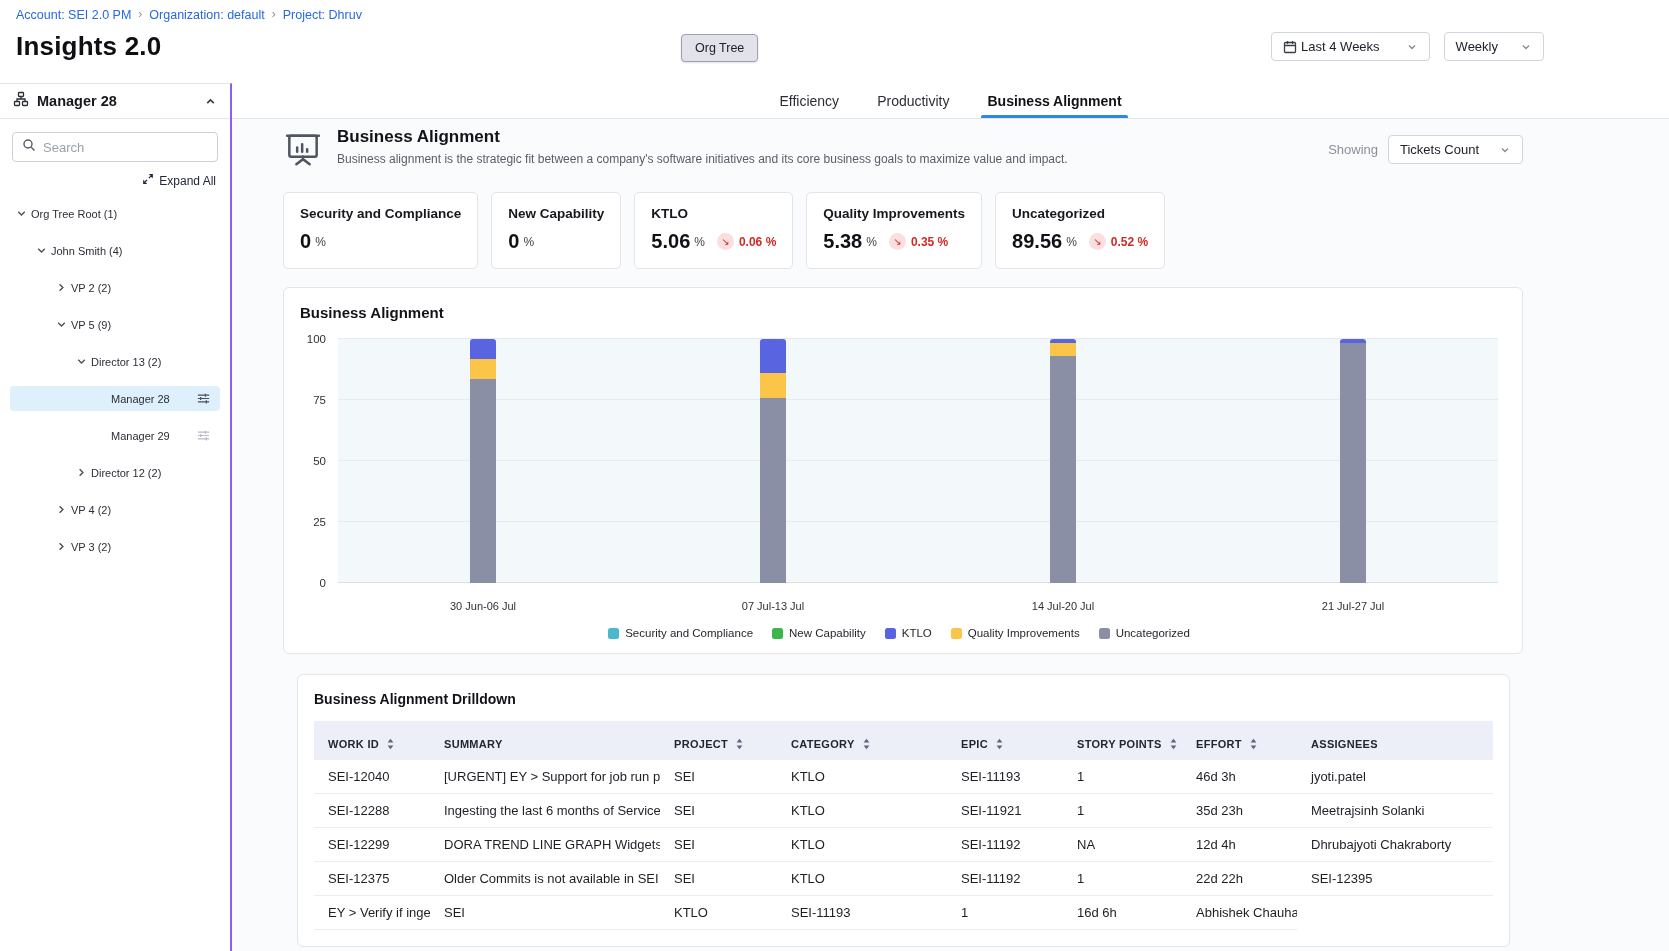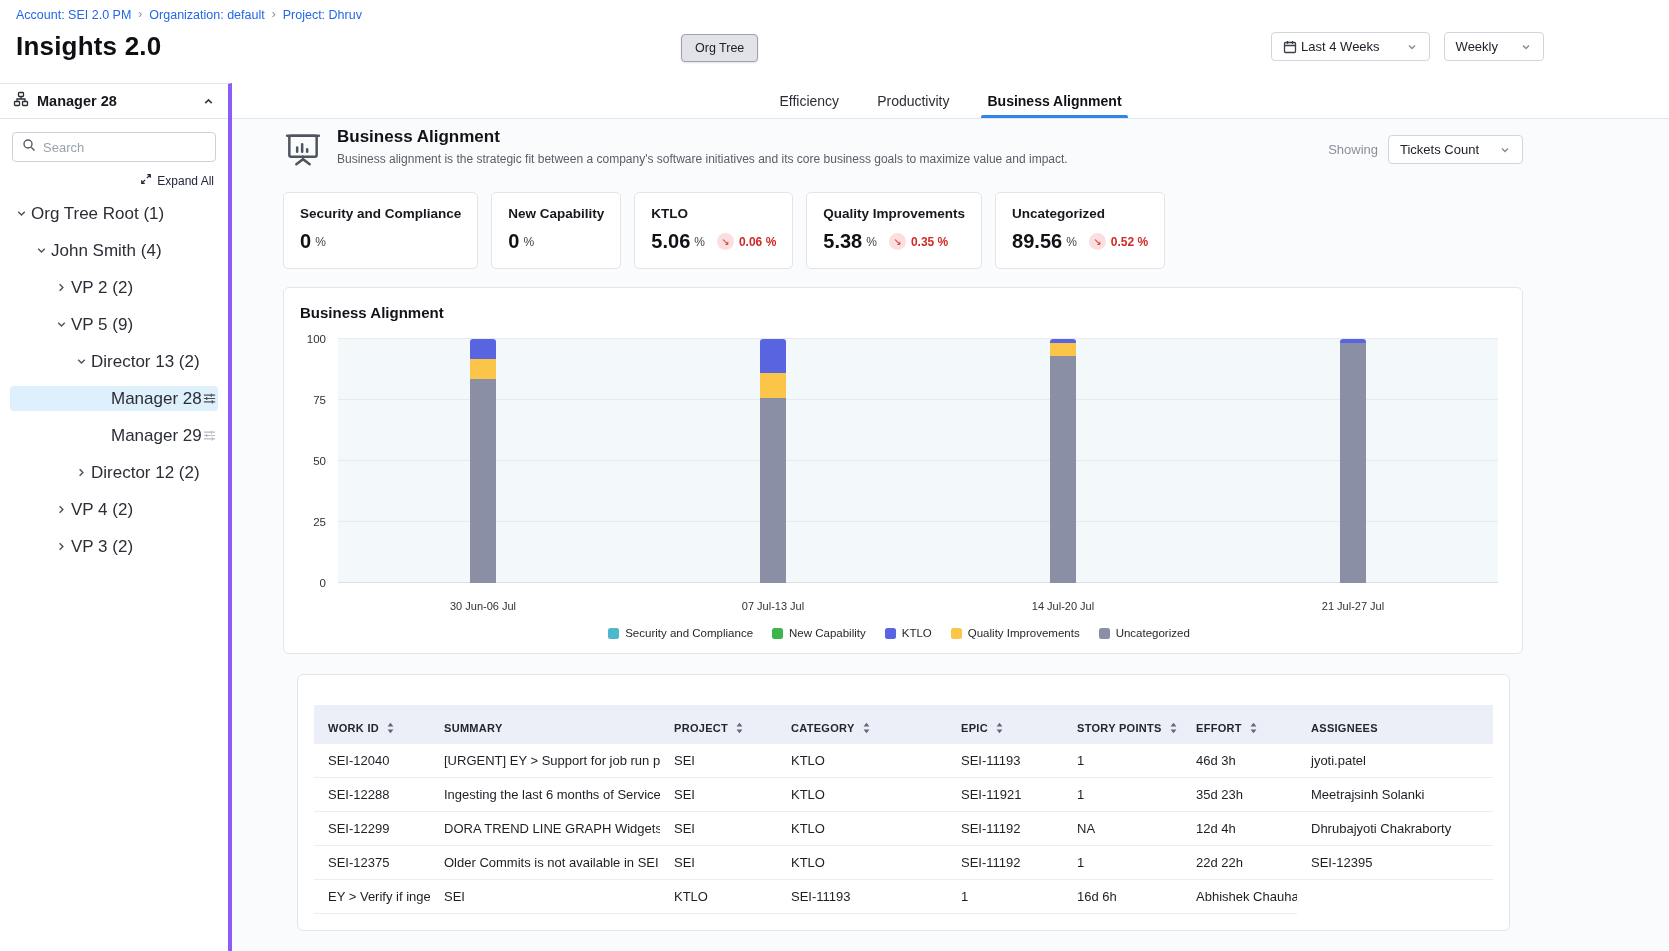"Manager 28" .sidebar { border-right: 4px solid #8b5cf6 -> 2px solid #8b5cf6 }
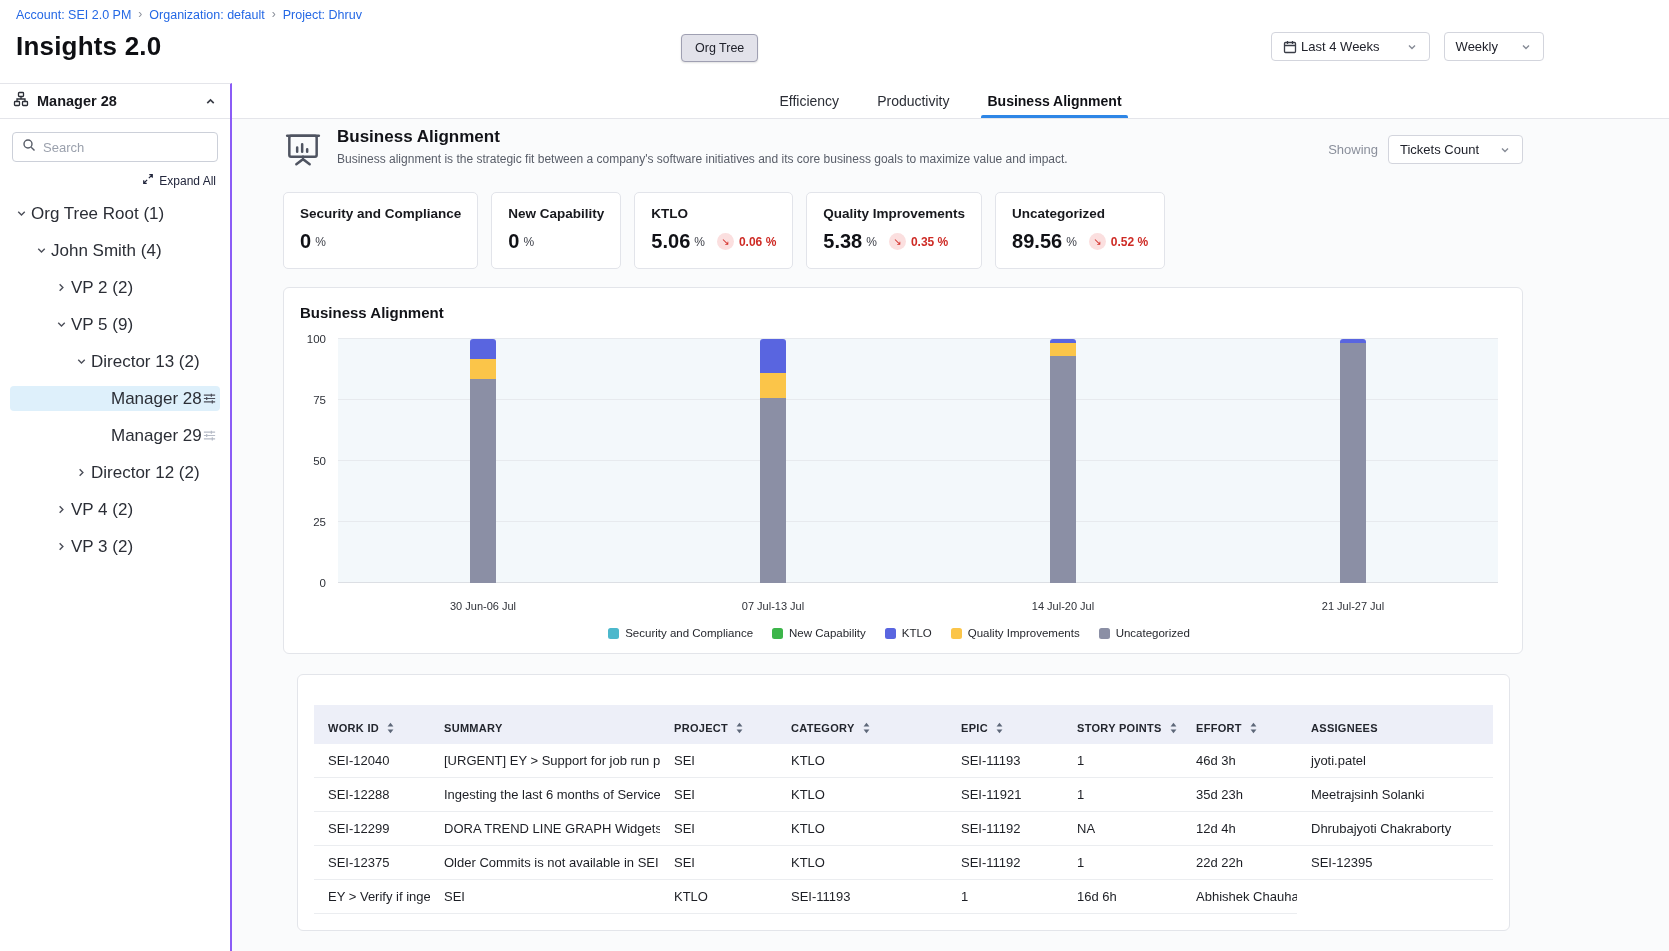"Org Tree Root (1)" .tree-row { font-size: 17px -> 11px }
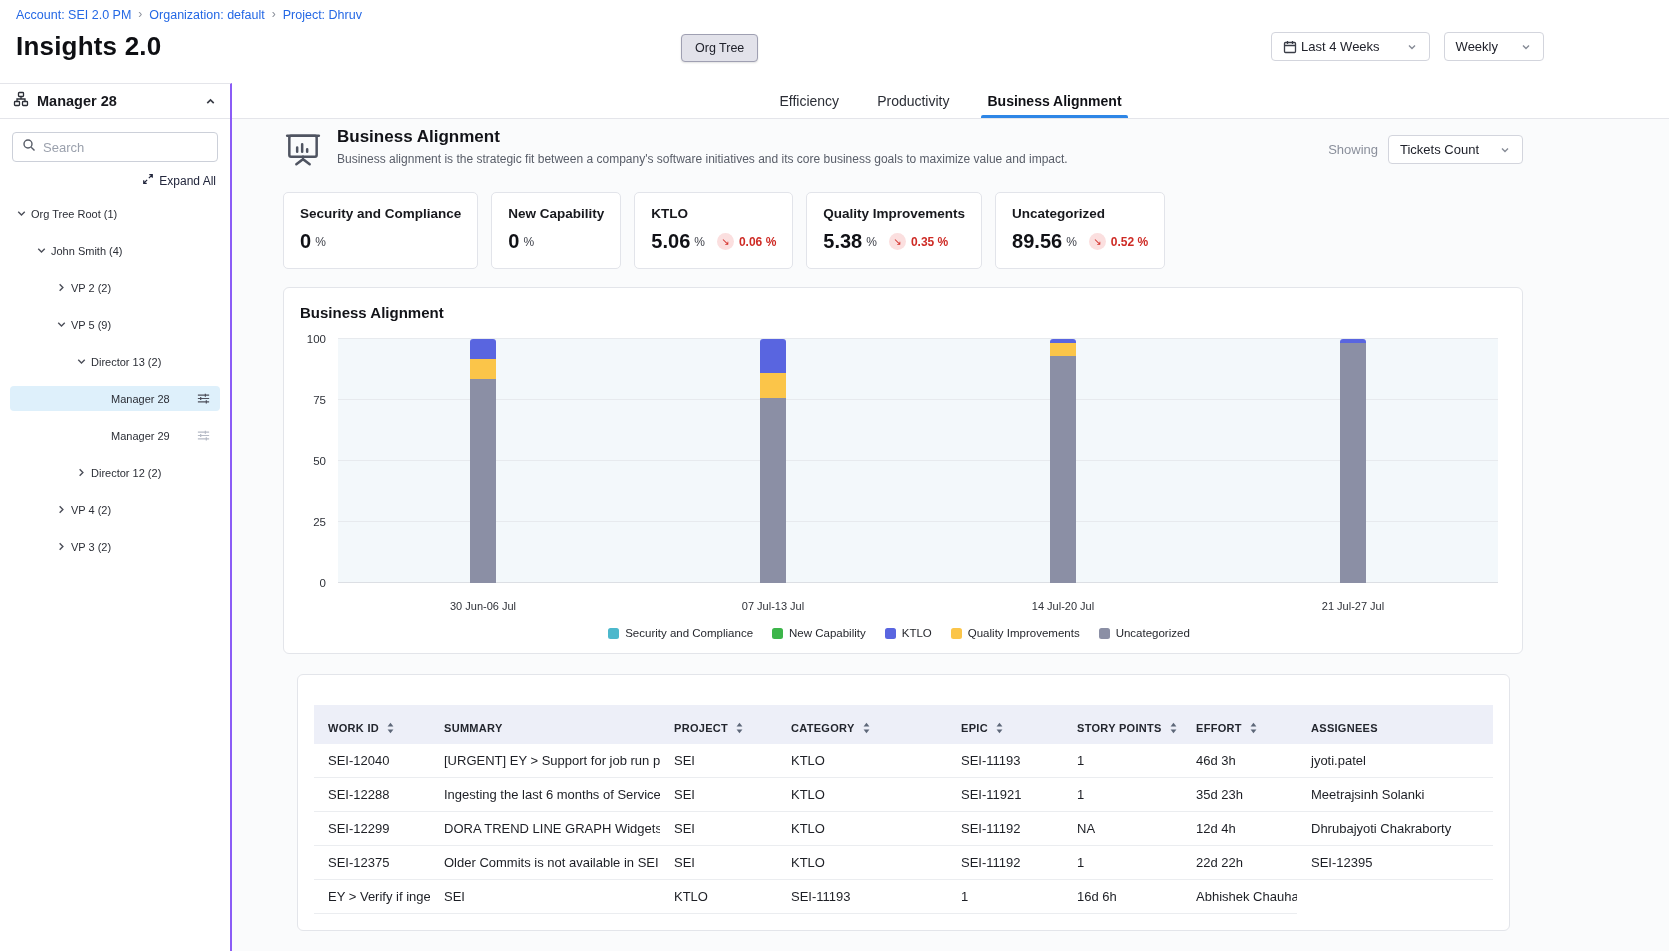"Business Alignment Drilldown" div.drill-title { html: none -> <div>Business Alignment Drilldown</div> }
